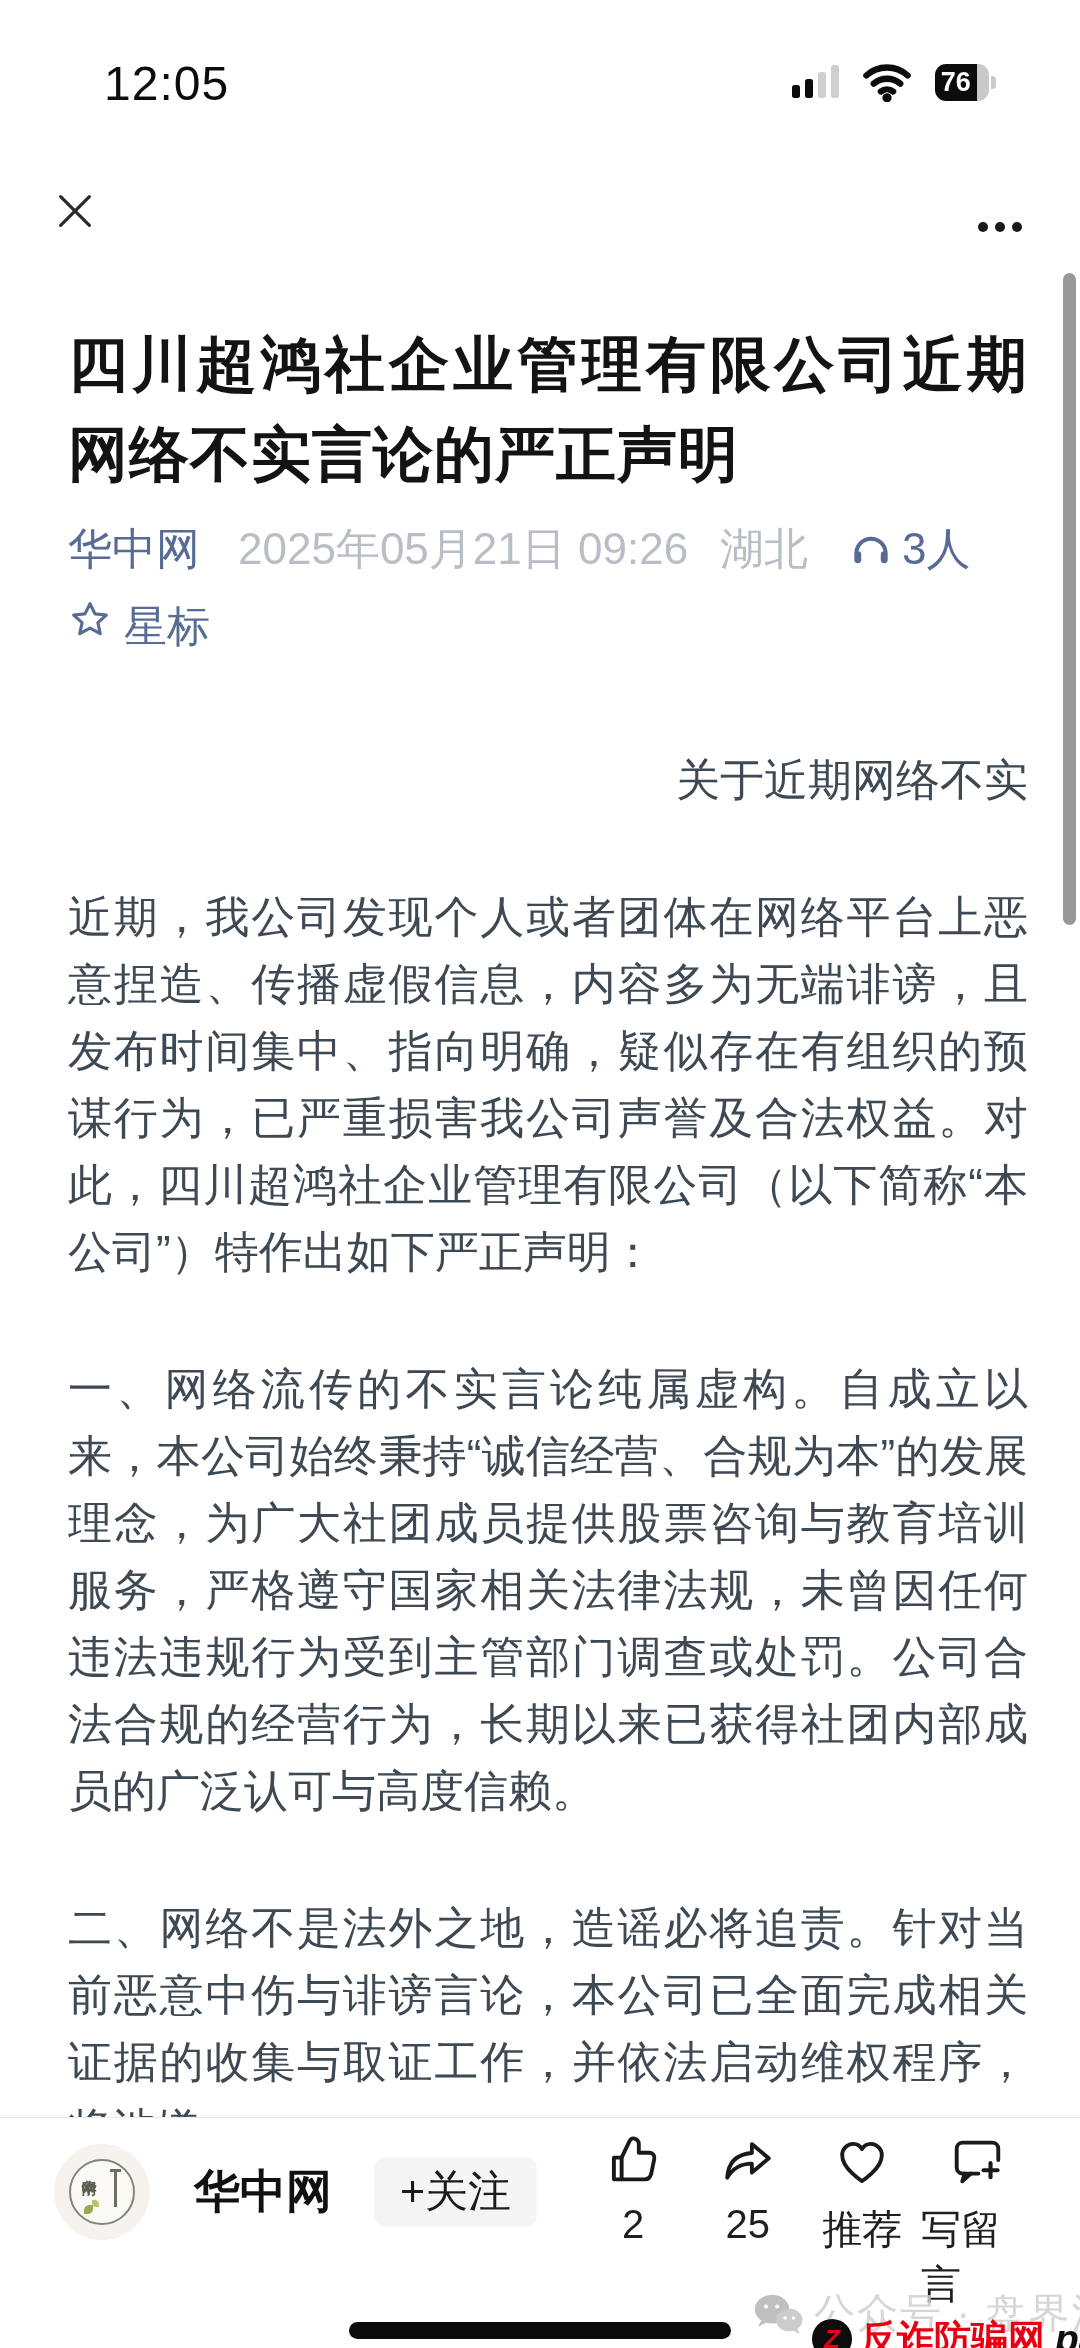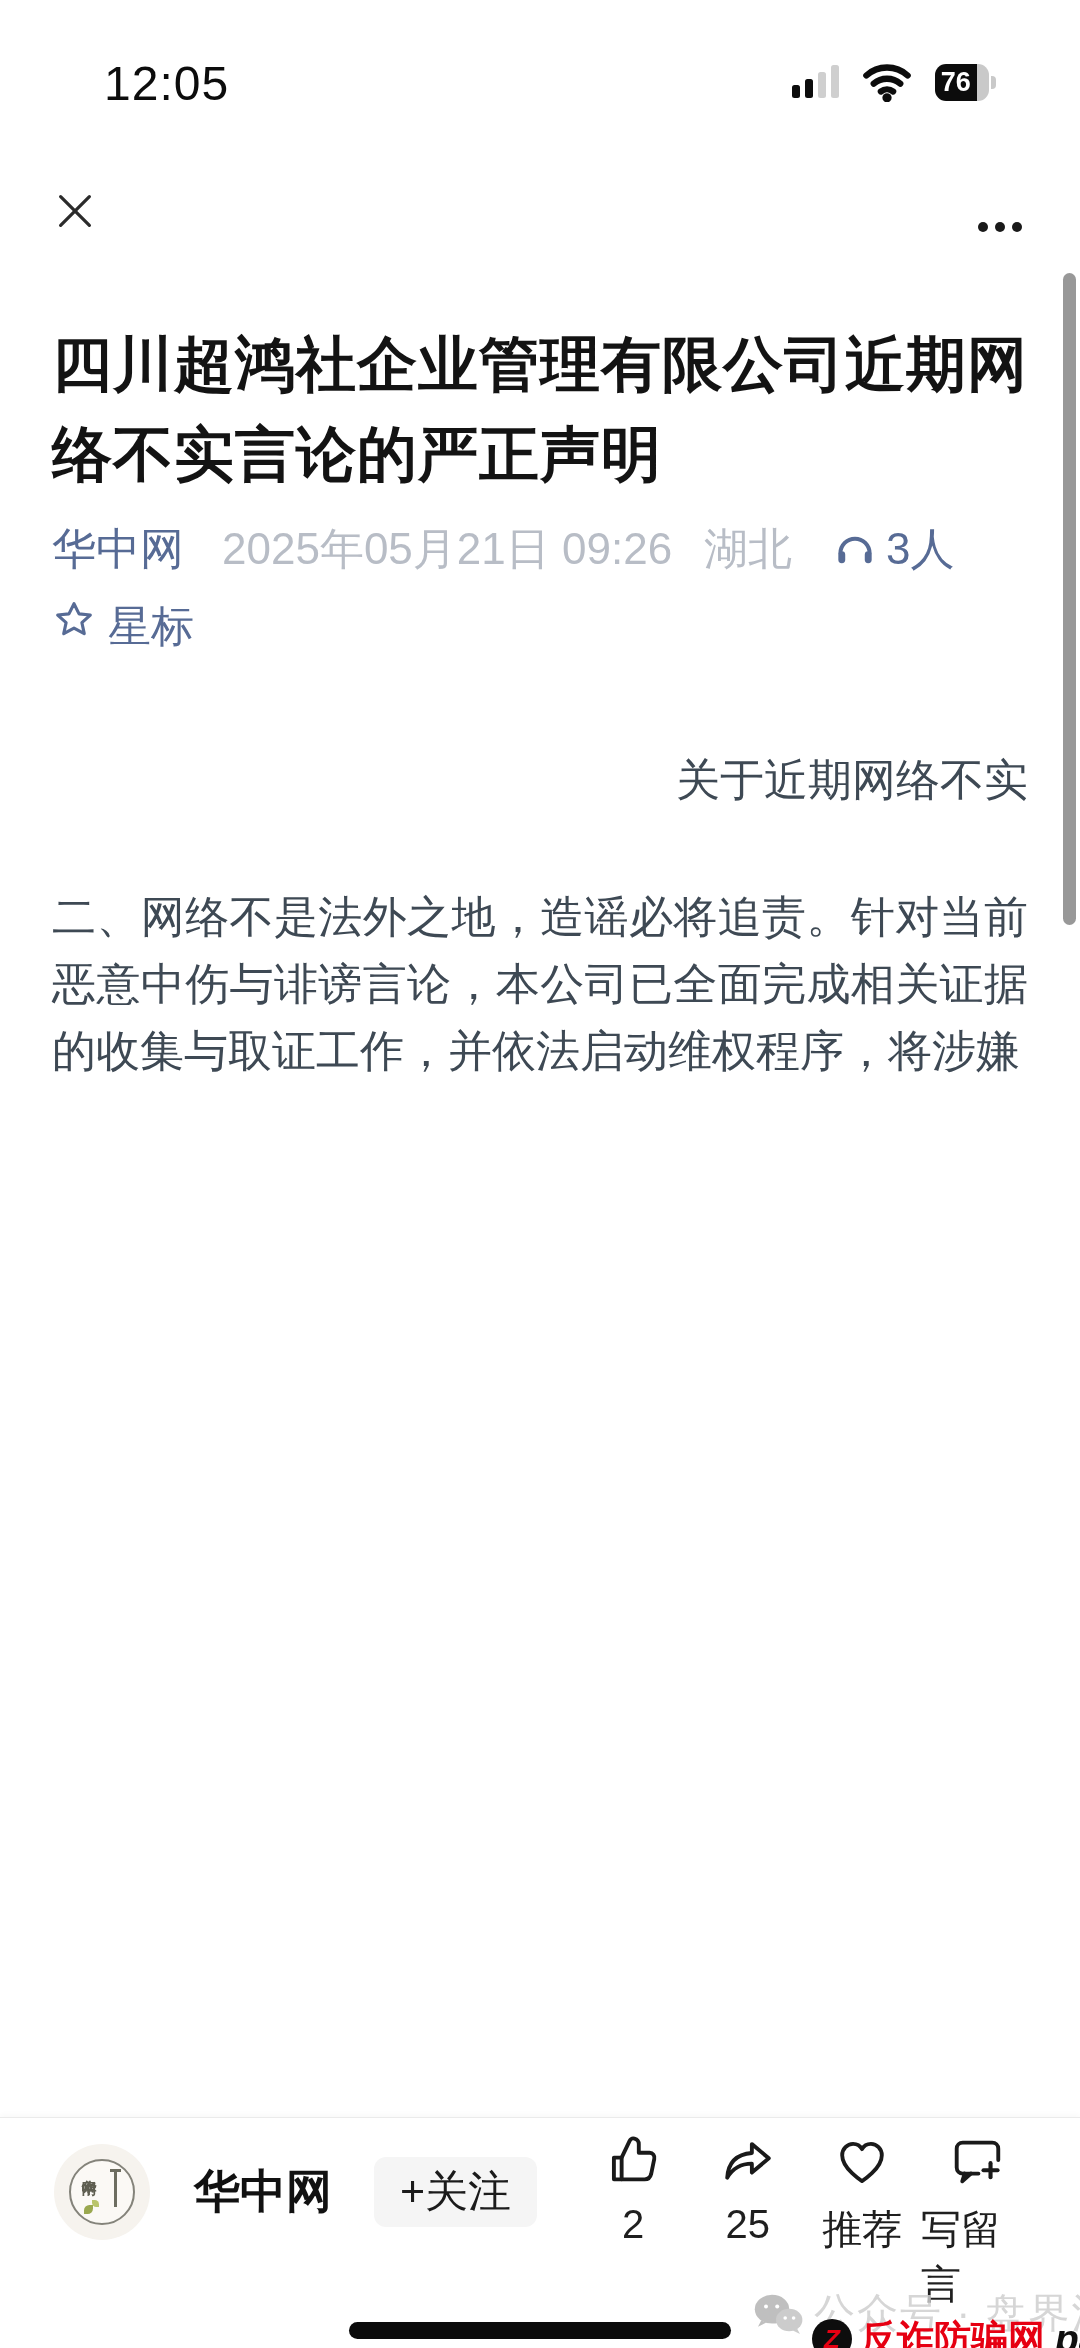"四川超鸿社企业管理有限公司近期网络不实言论的严正声明" .article { left: 52px -> 68px }
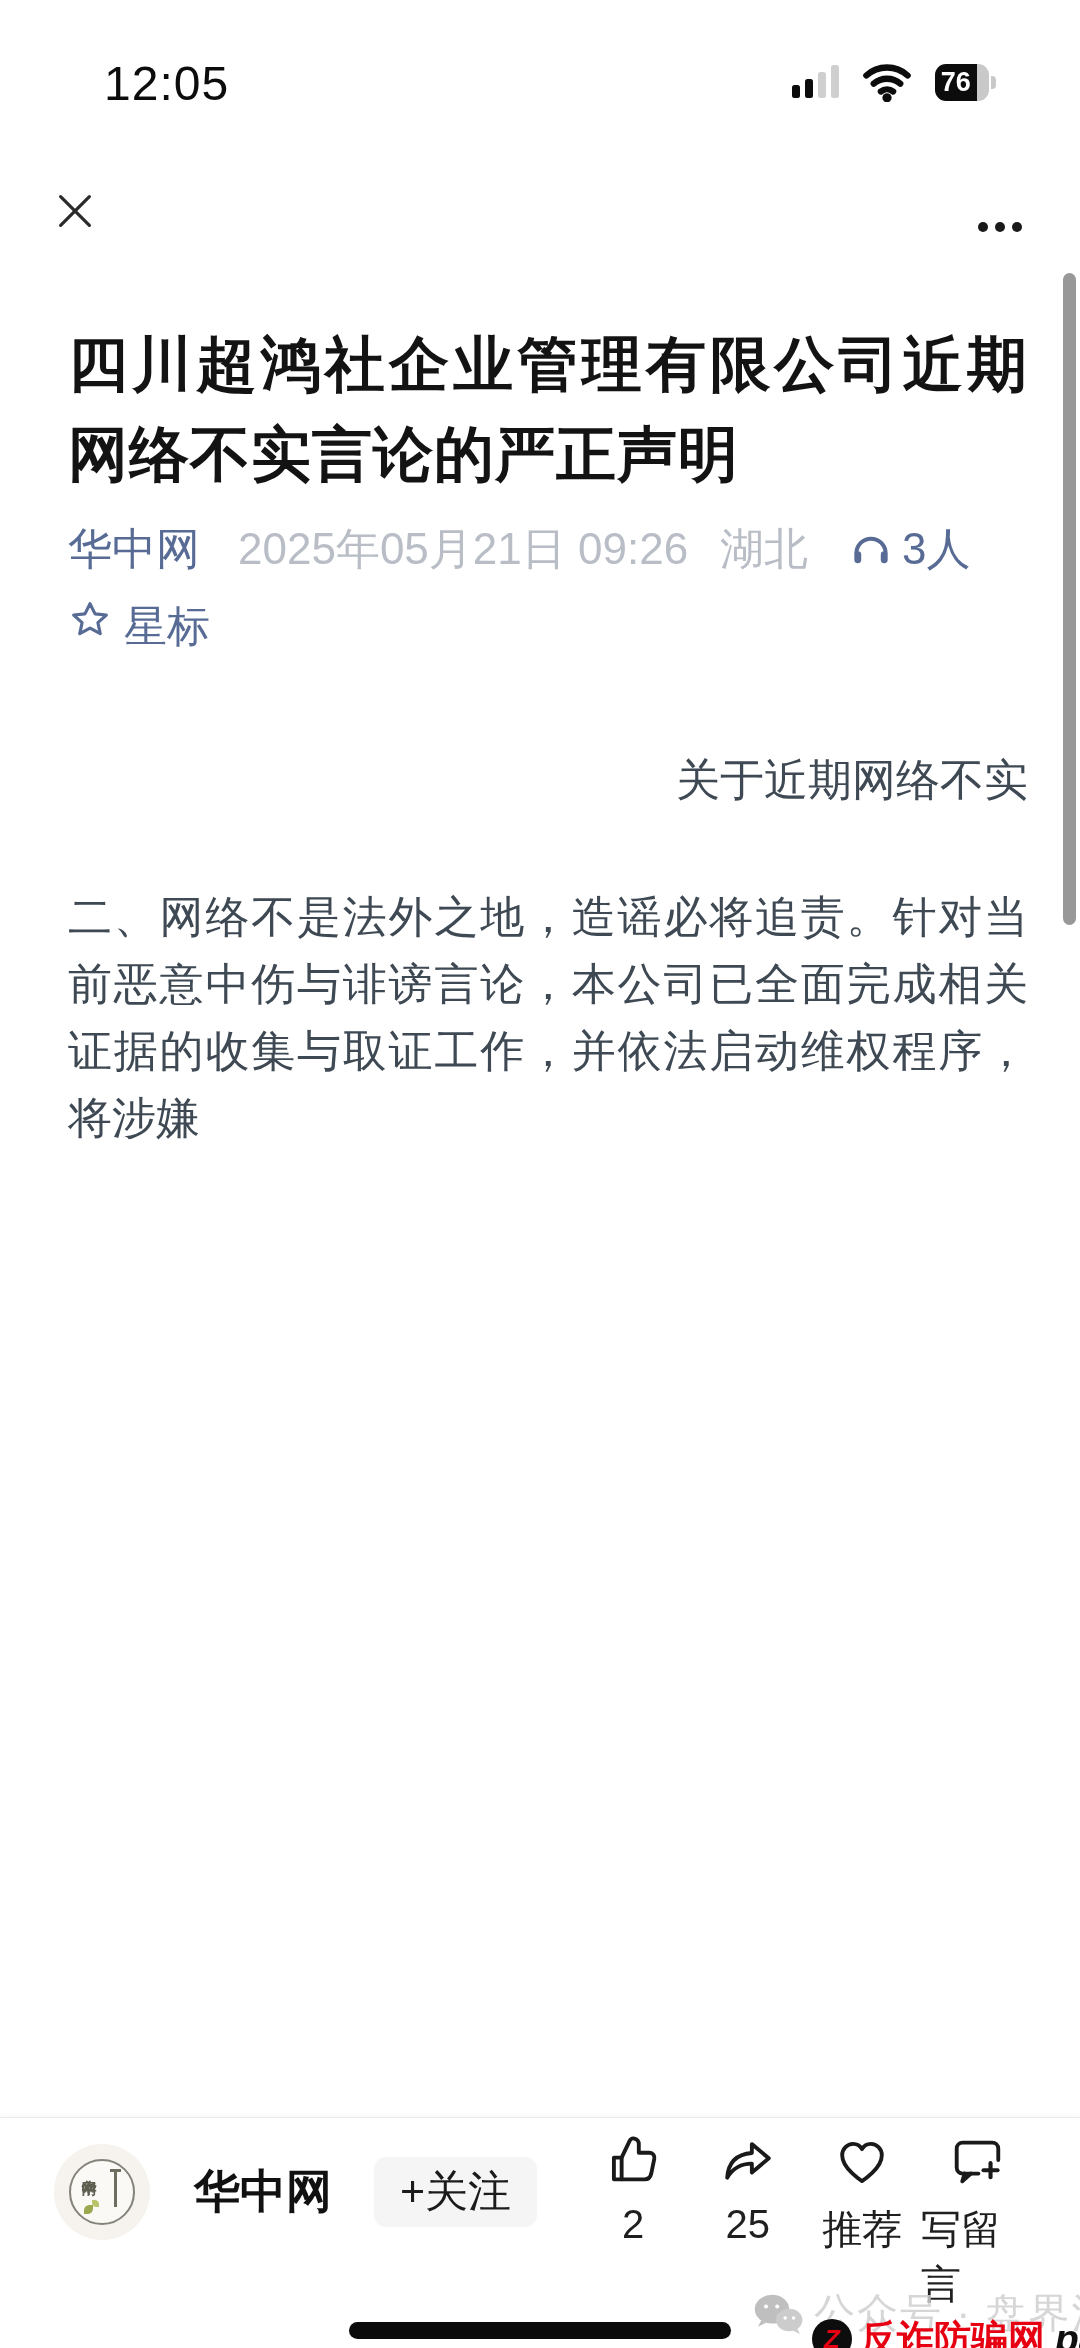"近期，我公司发现个人或者团体在网络平台上恶意捏造、传播虚假信息，内容多为无端诽谤" p { html: none -> <p>近期，我公司发现个人或者团体在网络平台上恶意捏造、传播虚假信息，内容多为无端诽谤，且发布时间集中、指向明确，疑似存在有组织的预谋行为，已严重损害我公司声誉及合法权益。对此，四川超鸿社企业管理有限公司（以下简称“本公司”）特作出如下严正声明：</p> }
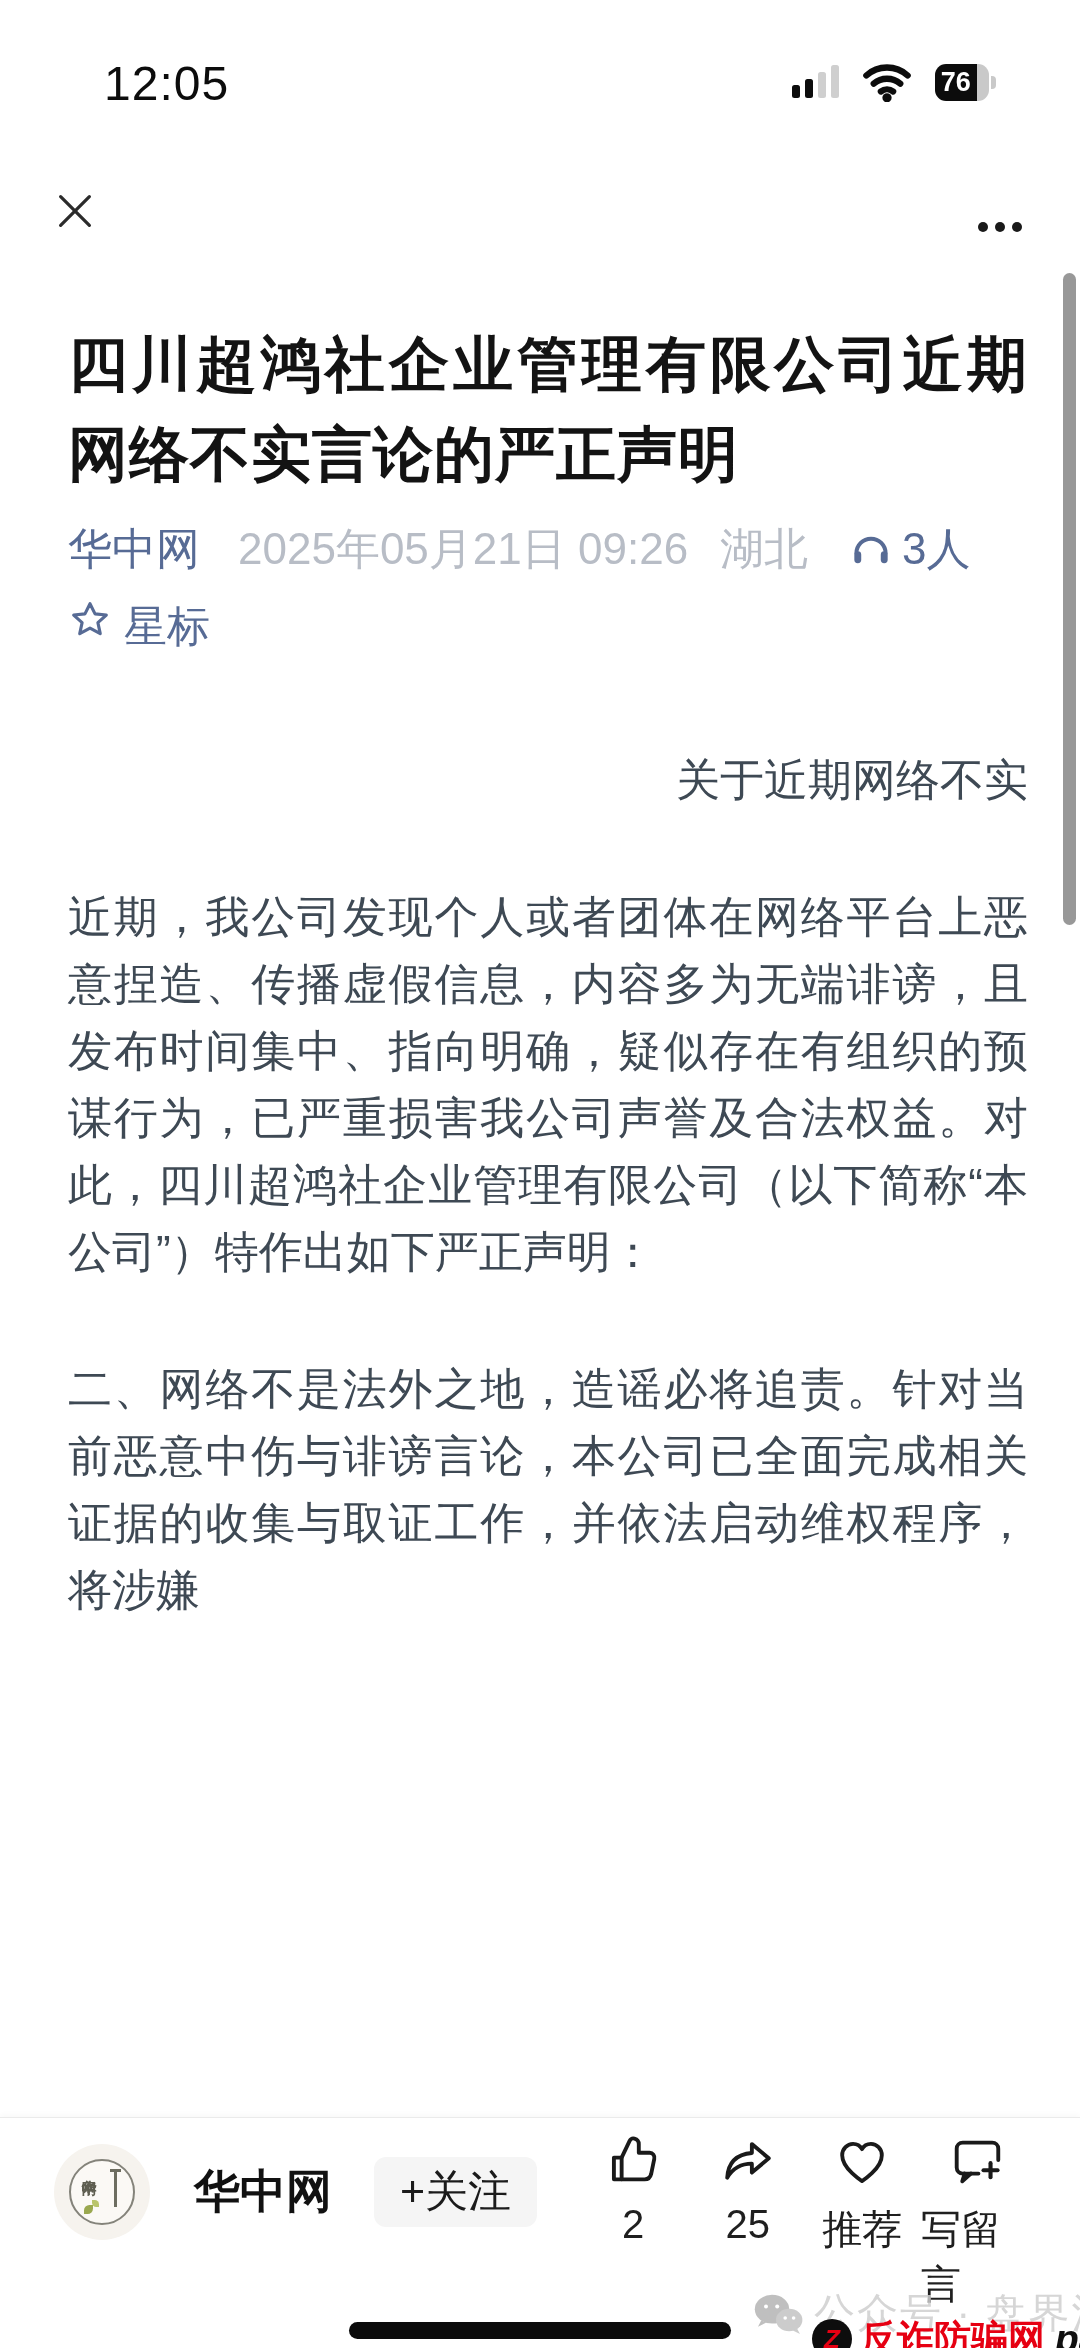"一、网络流传的不实言论纯属虚构。自成立以来，本公司始终秉持“诚信经营、合规为本”" p { html: none -> <p>一、网络流传的不实言论纯属虚构。自成立以来，本公司始终秉持“诚信经营、合规为本”的发展理念，为广大社团成员提供股票咨询与教育培训服务，严格遵守国家相关法律法规，未曾因任何违法违规行为受到主管部门调查或处罚。公司合法合规的经营行为，长期以来已获得社团内部成员的广泛认可与高度信赖。</p> }
